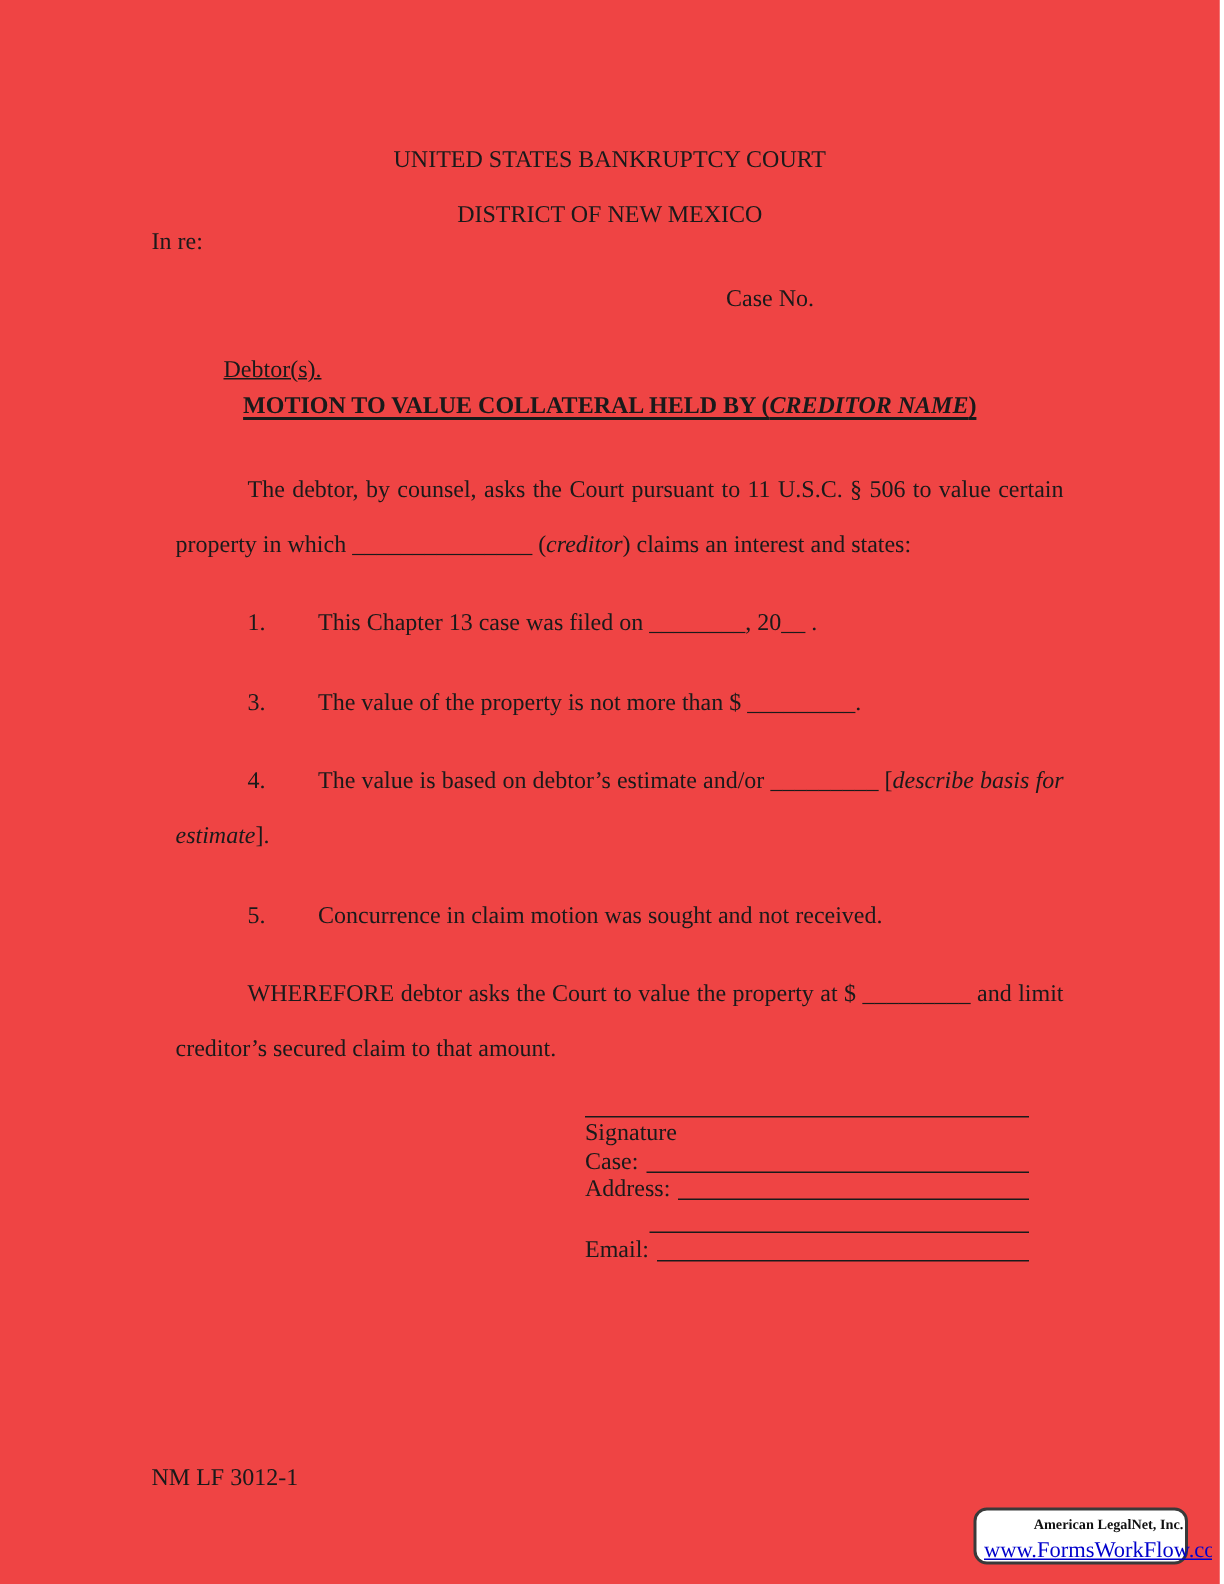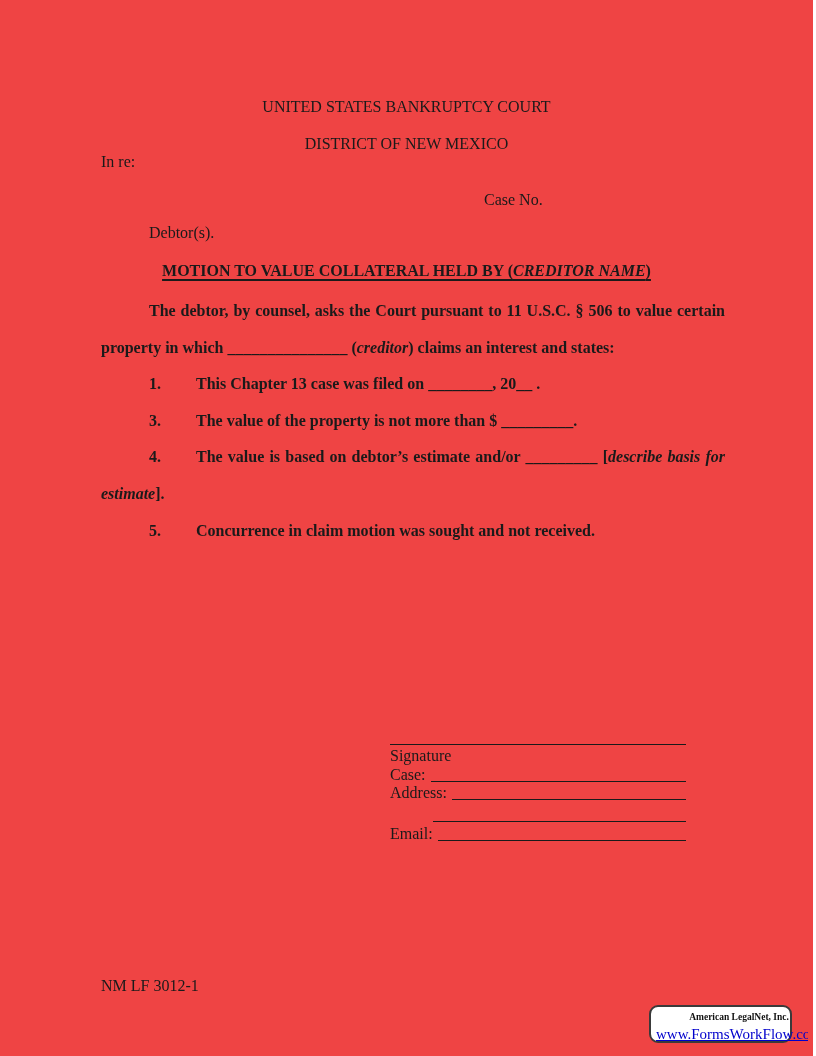"Debtor(s)." div.abs { text-decoration: none -> underline; top: 219px -> 233px }
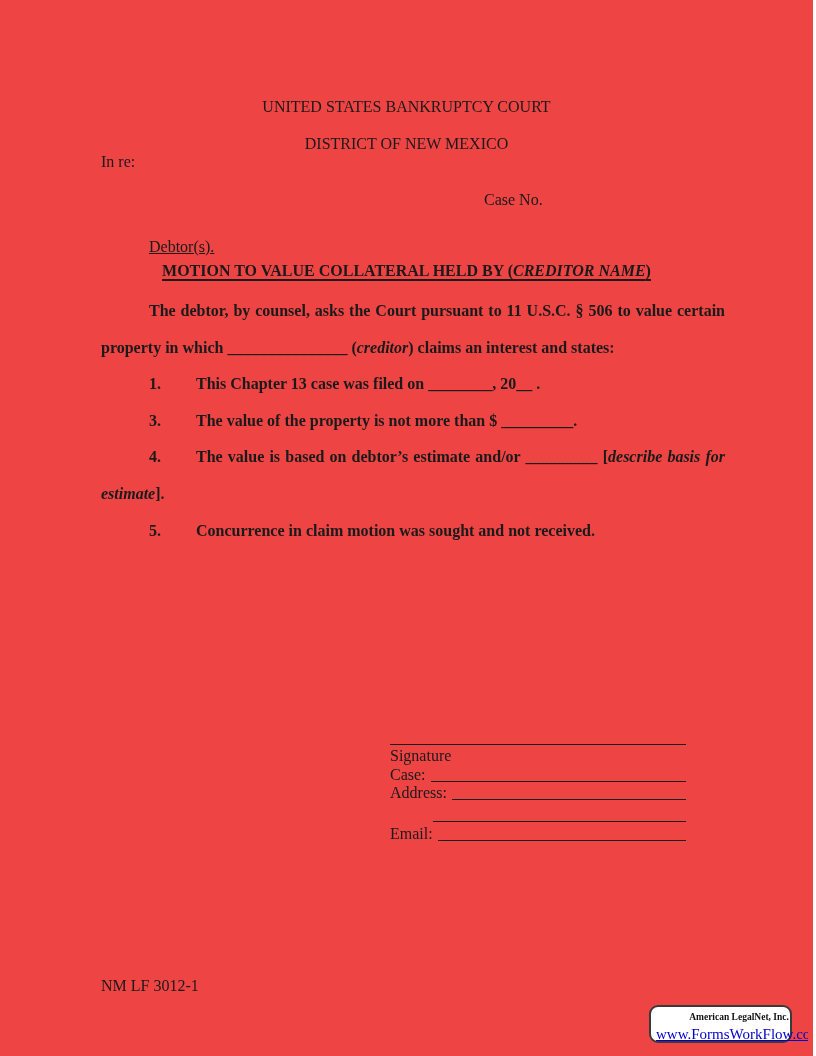"The debtor, by counsel, asks" .para { font-weight: bold -> none; margin: 0 -> 16px }
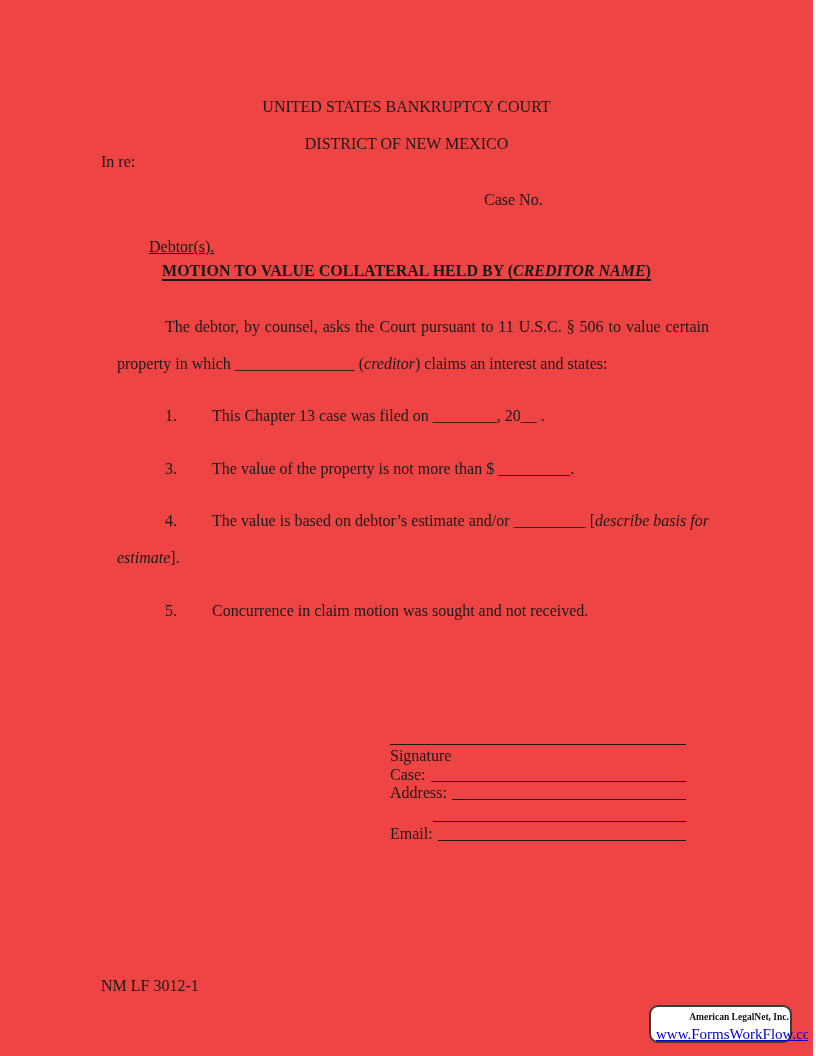"WHEREFORE debtor asks the Court" p.para { html: none -> <p><span>WHEREFORE debtor asks the Court to value the property at $ _________ and limit creditor’s secured claim to that amount.</span></p> }
